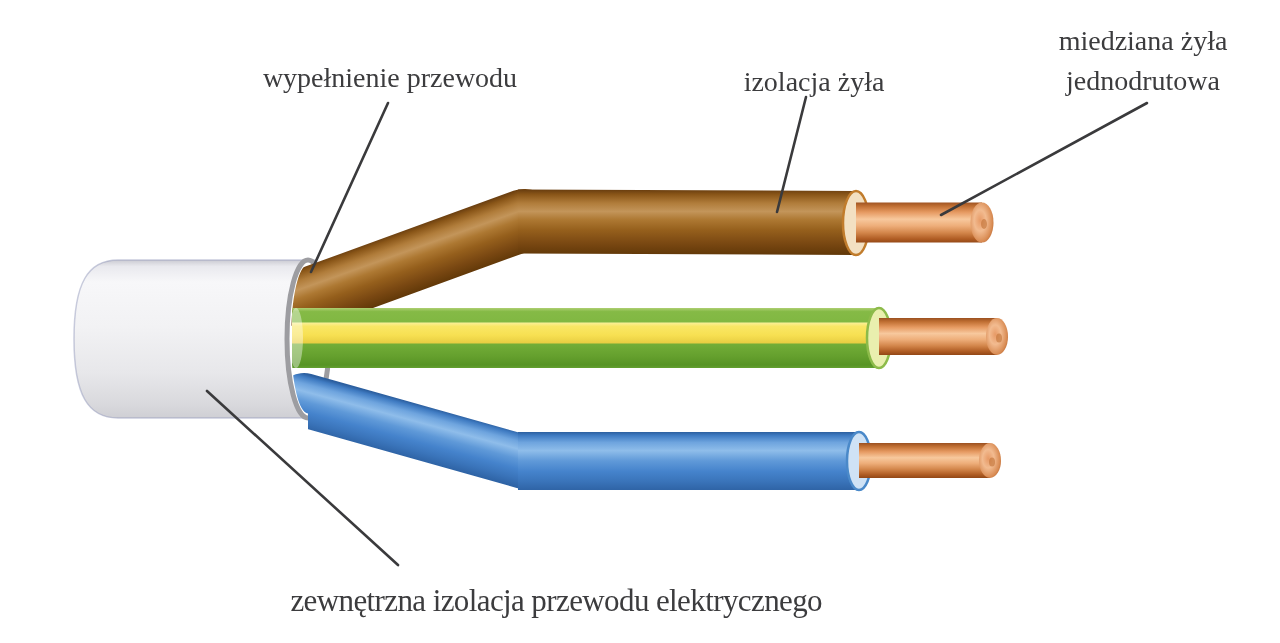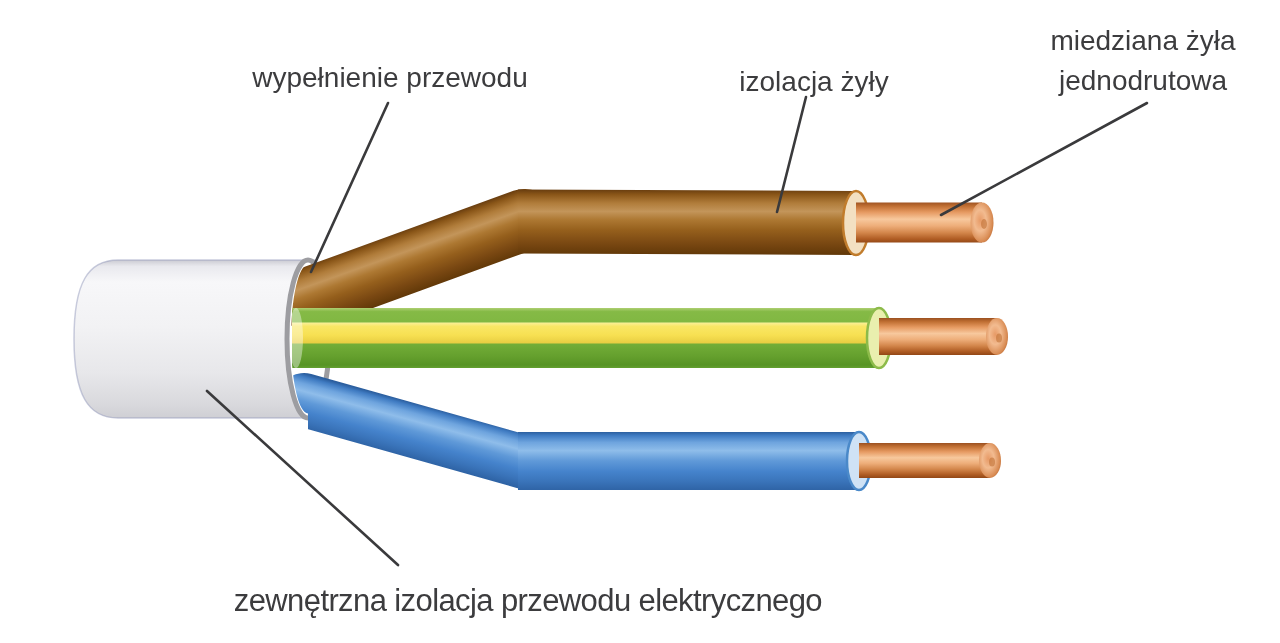"miedziana żyła jednodrutowa" .label { font-family: none -> Liberation Serif, serif }
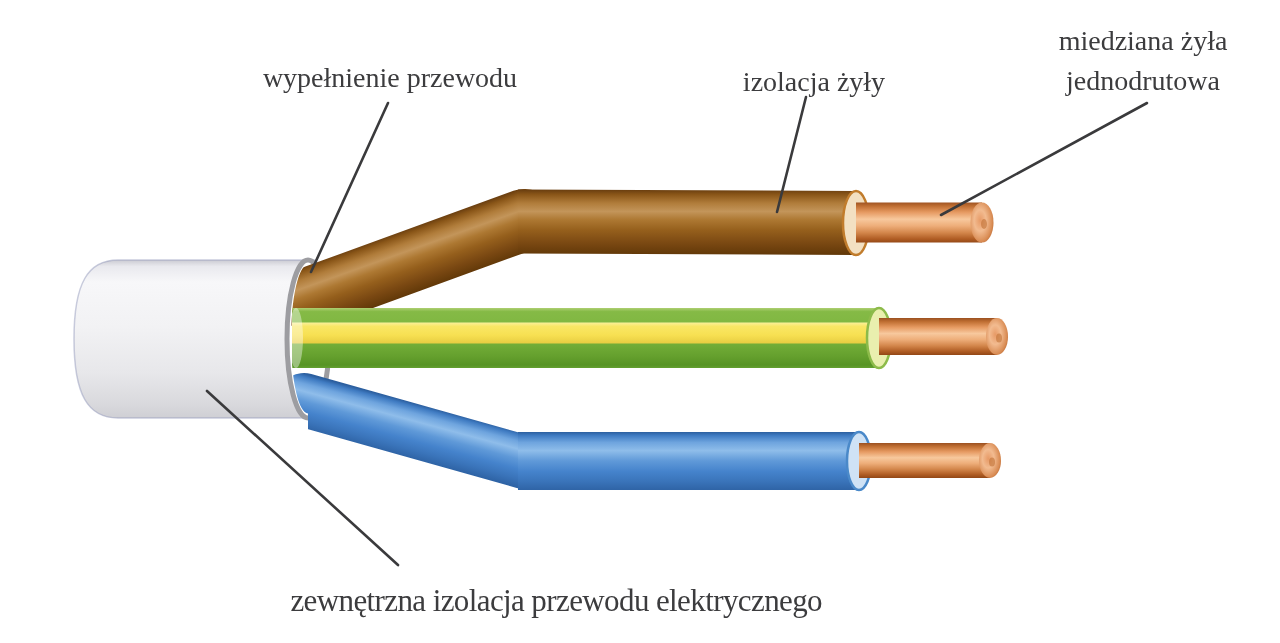"izolacja żyły" div.label { text: żyły -> żyła }
